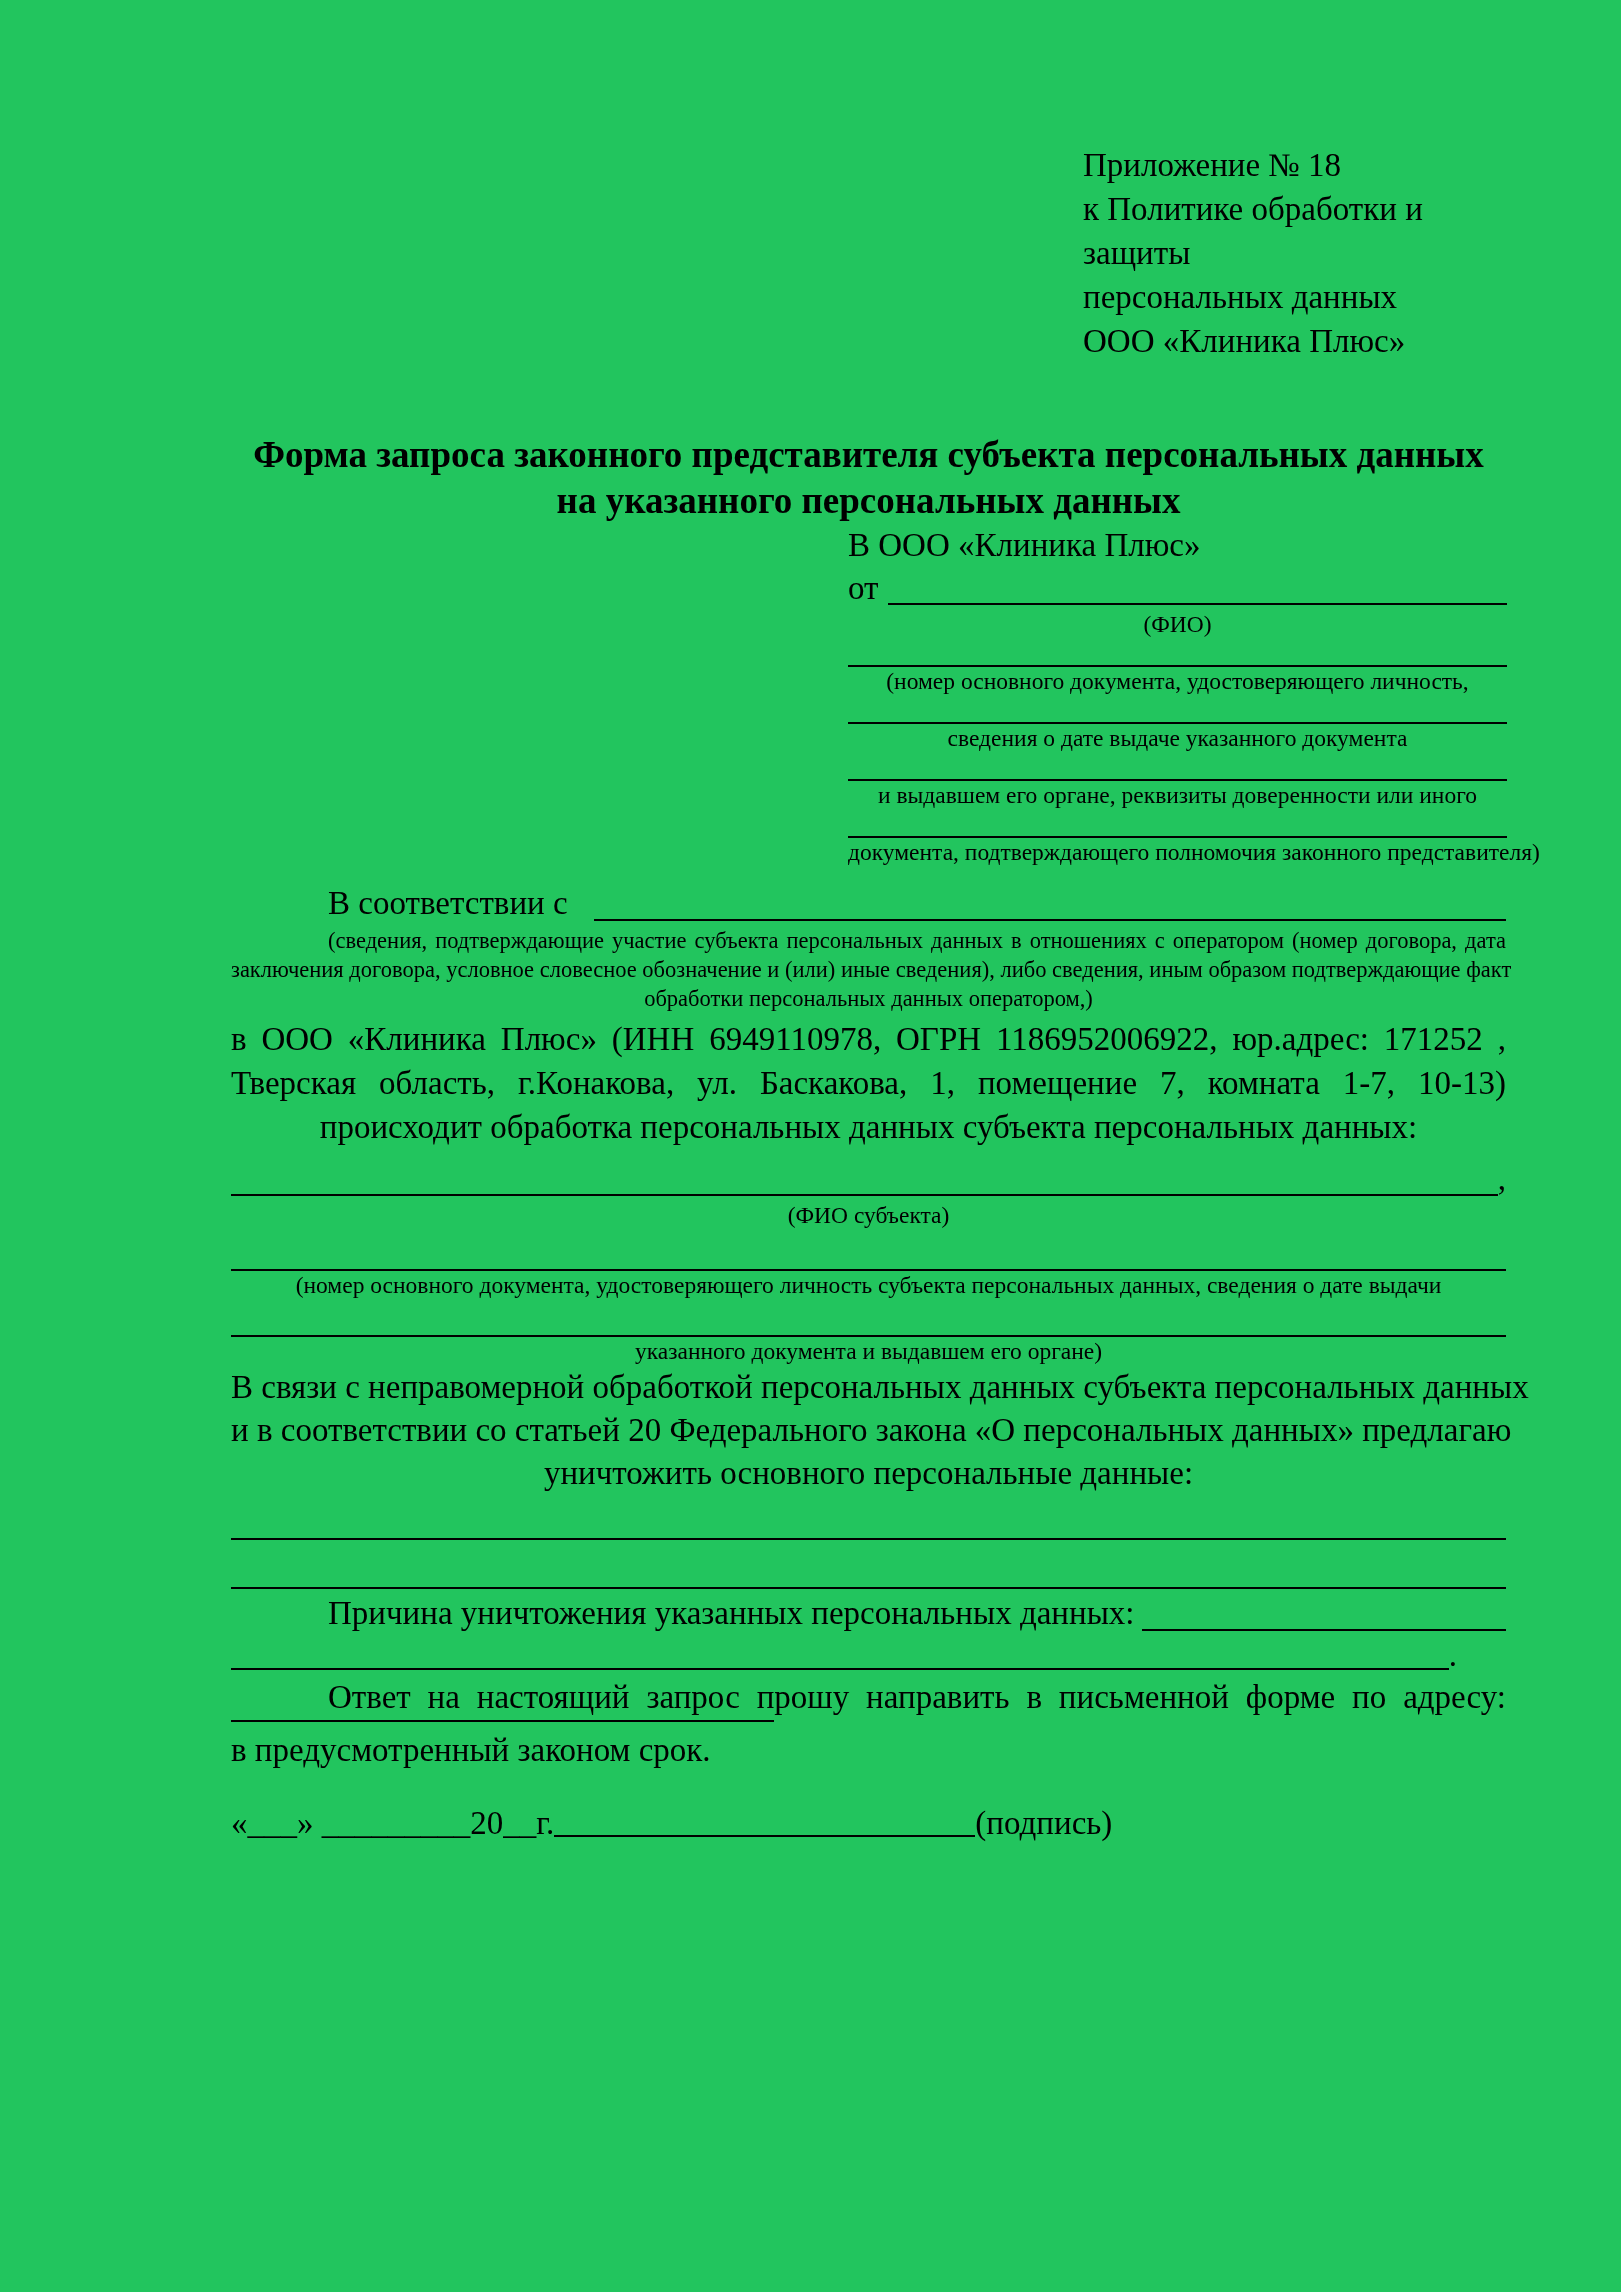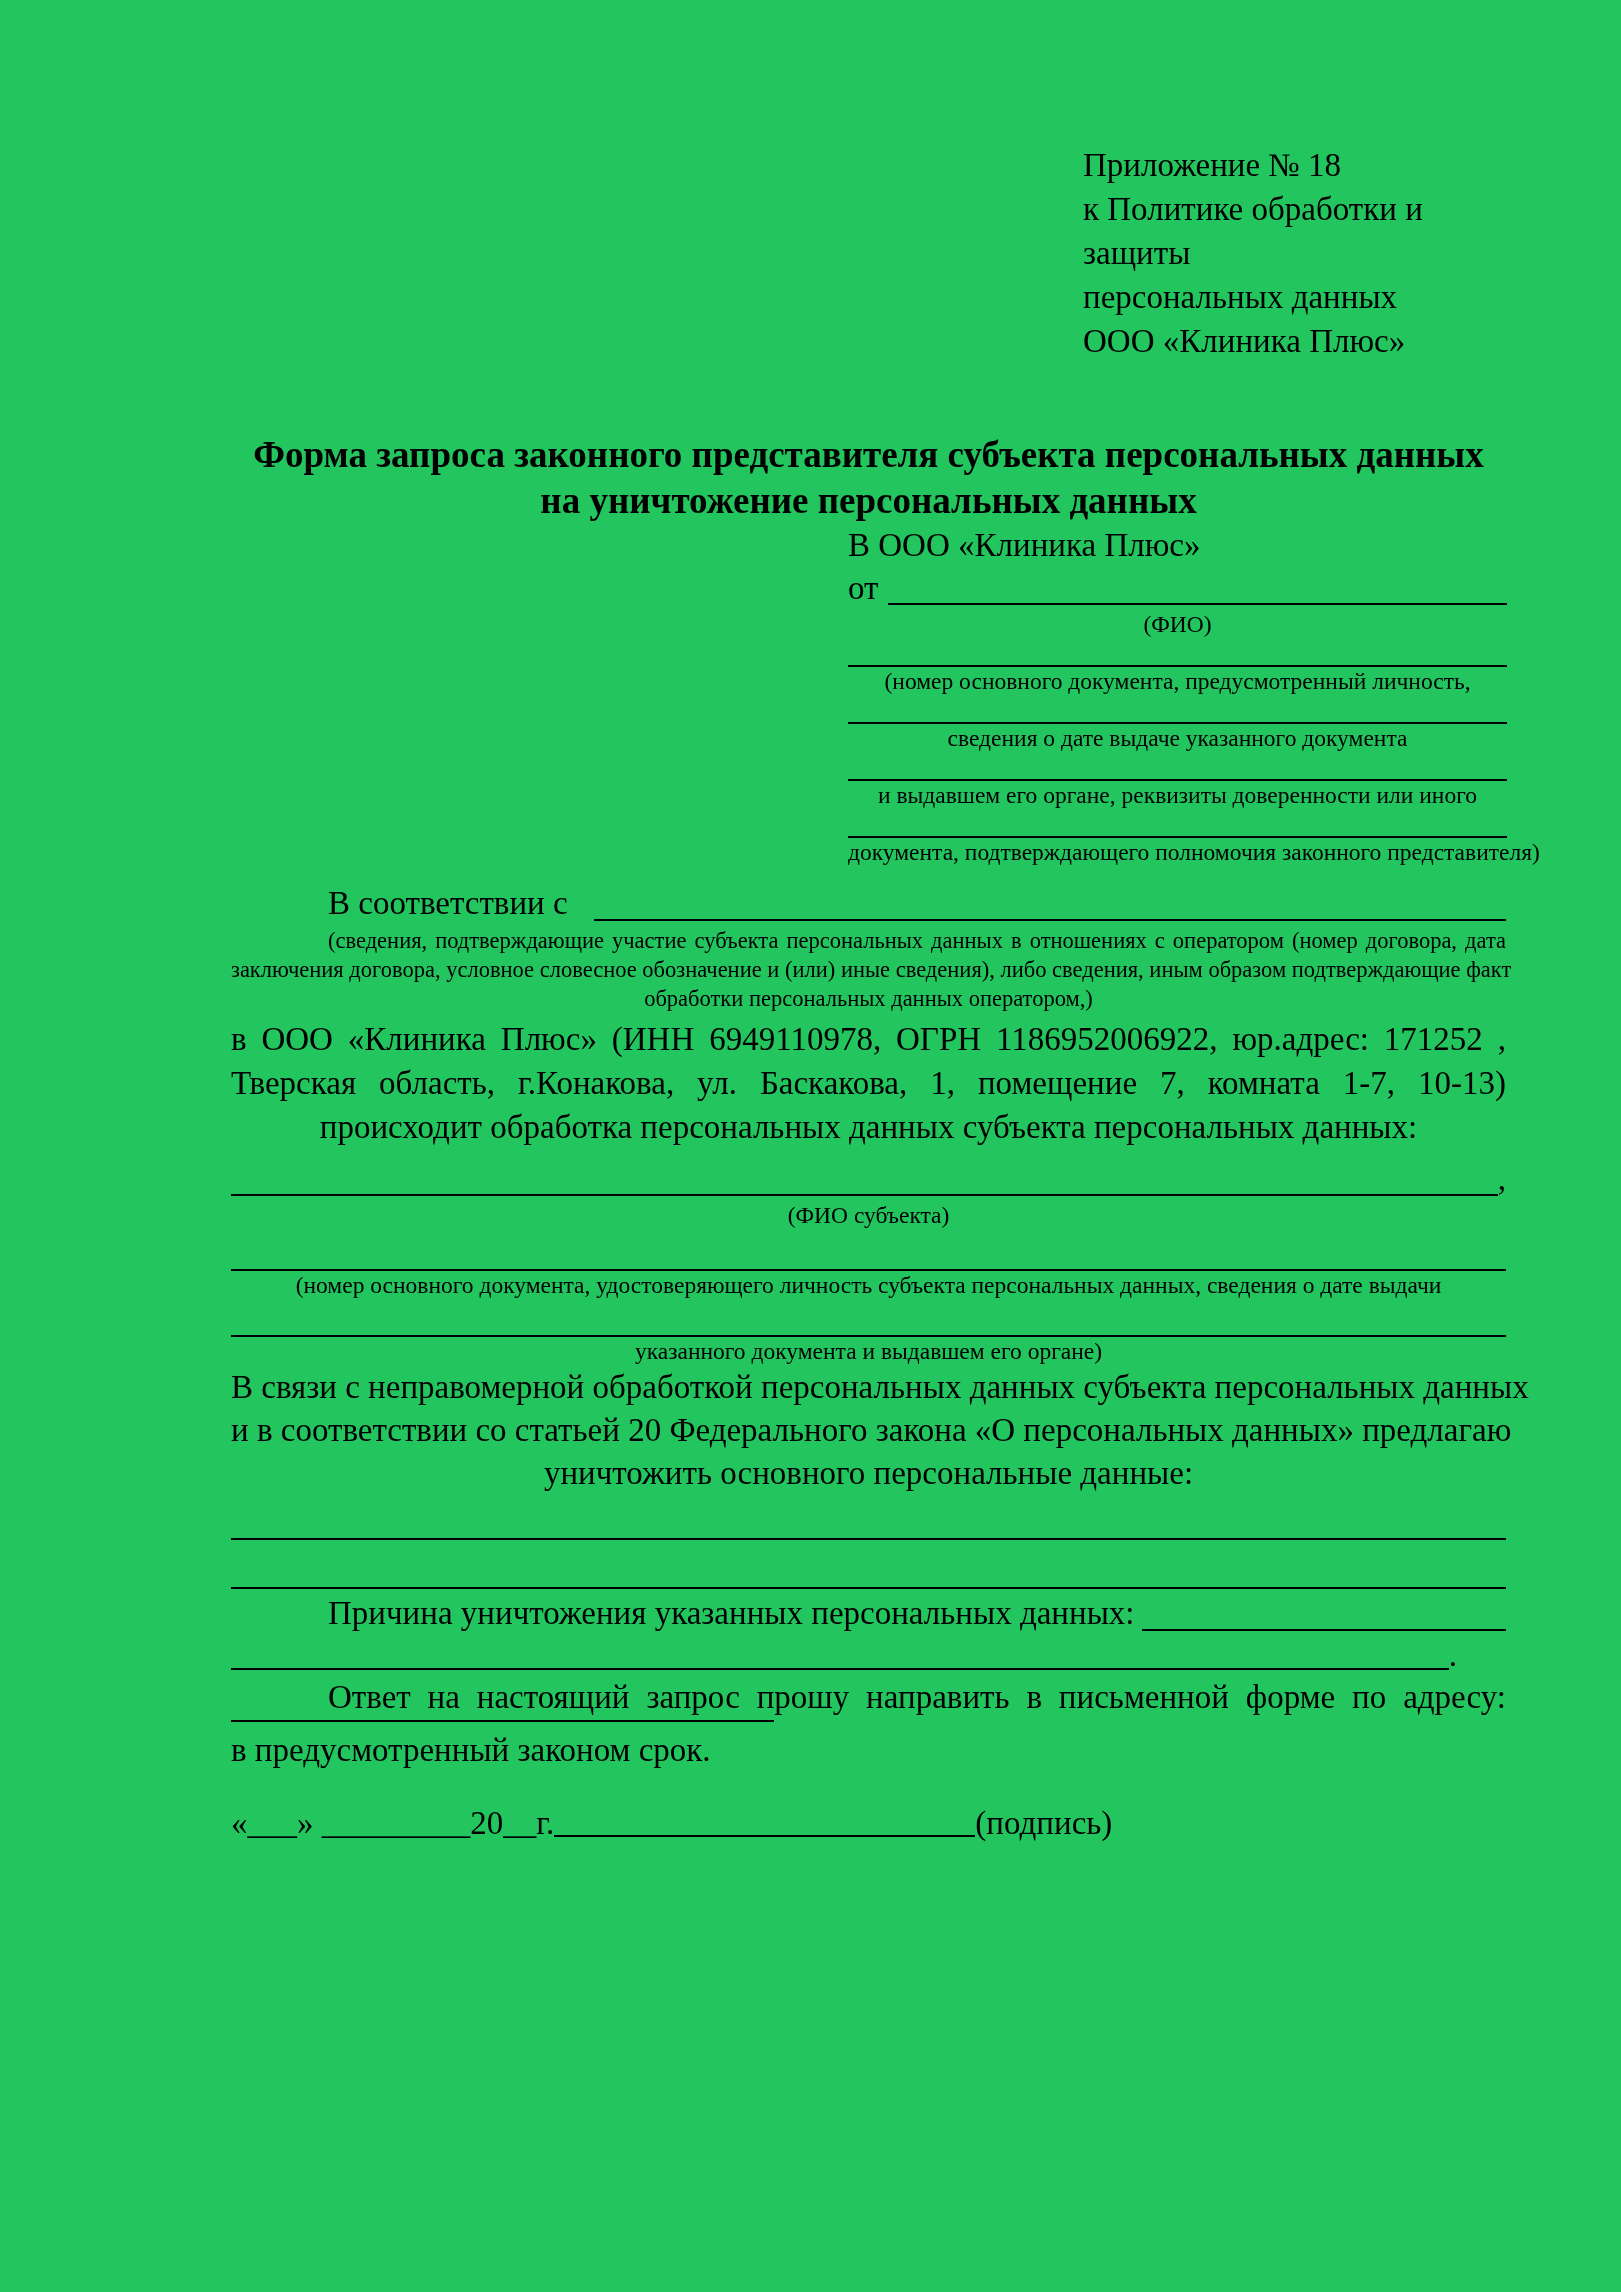"на уничтожение персональных данных" div { text: уничтожение -> указанного }
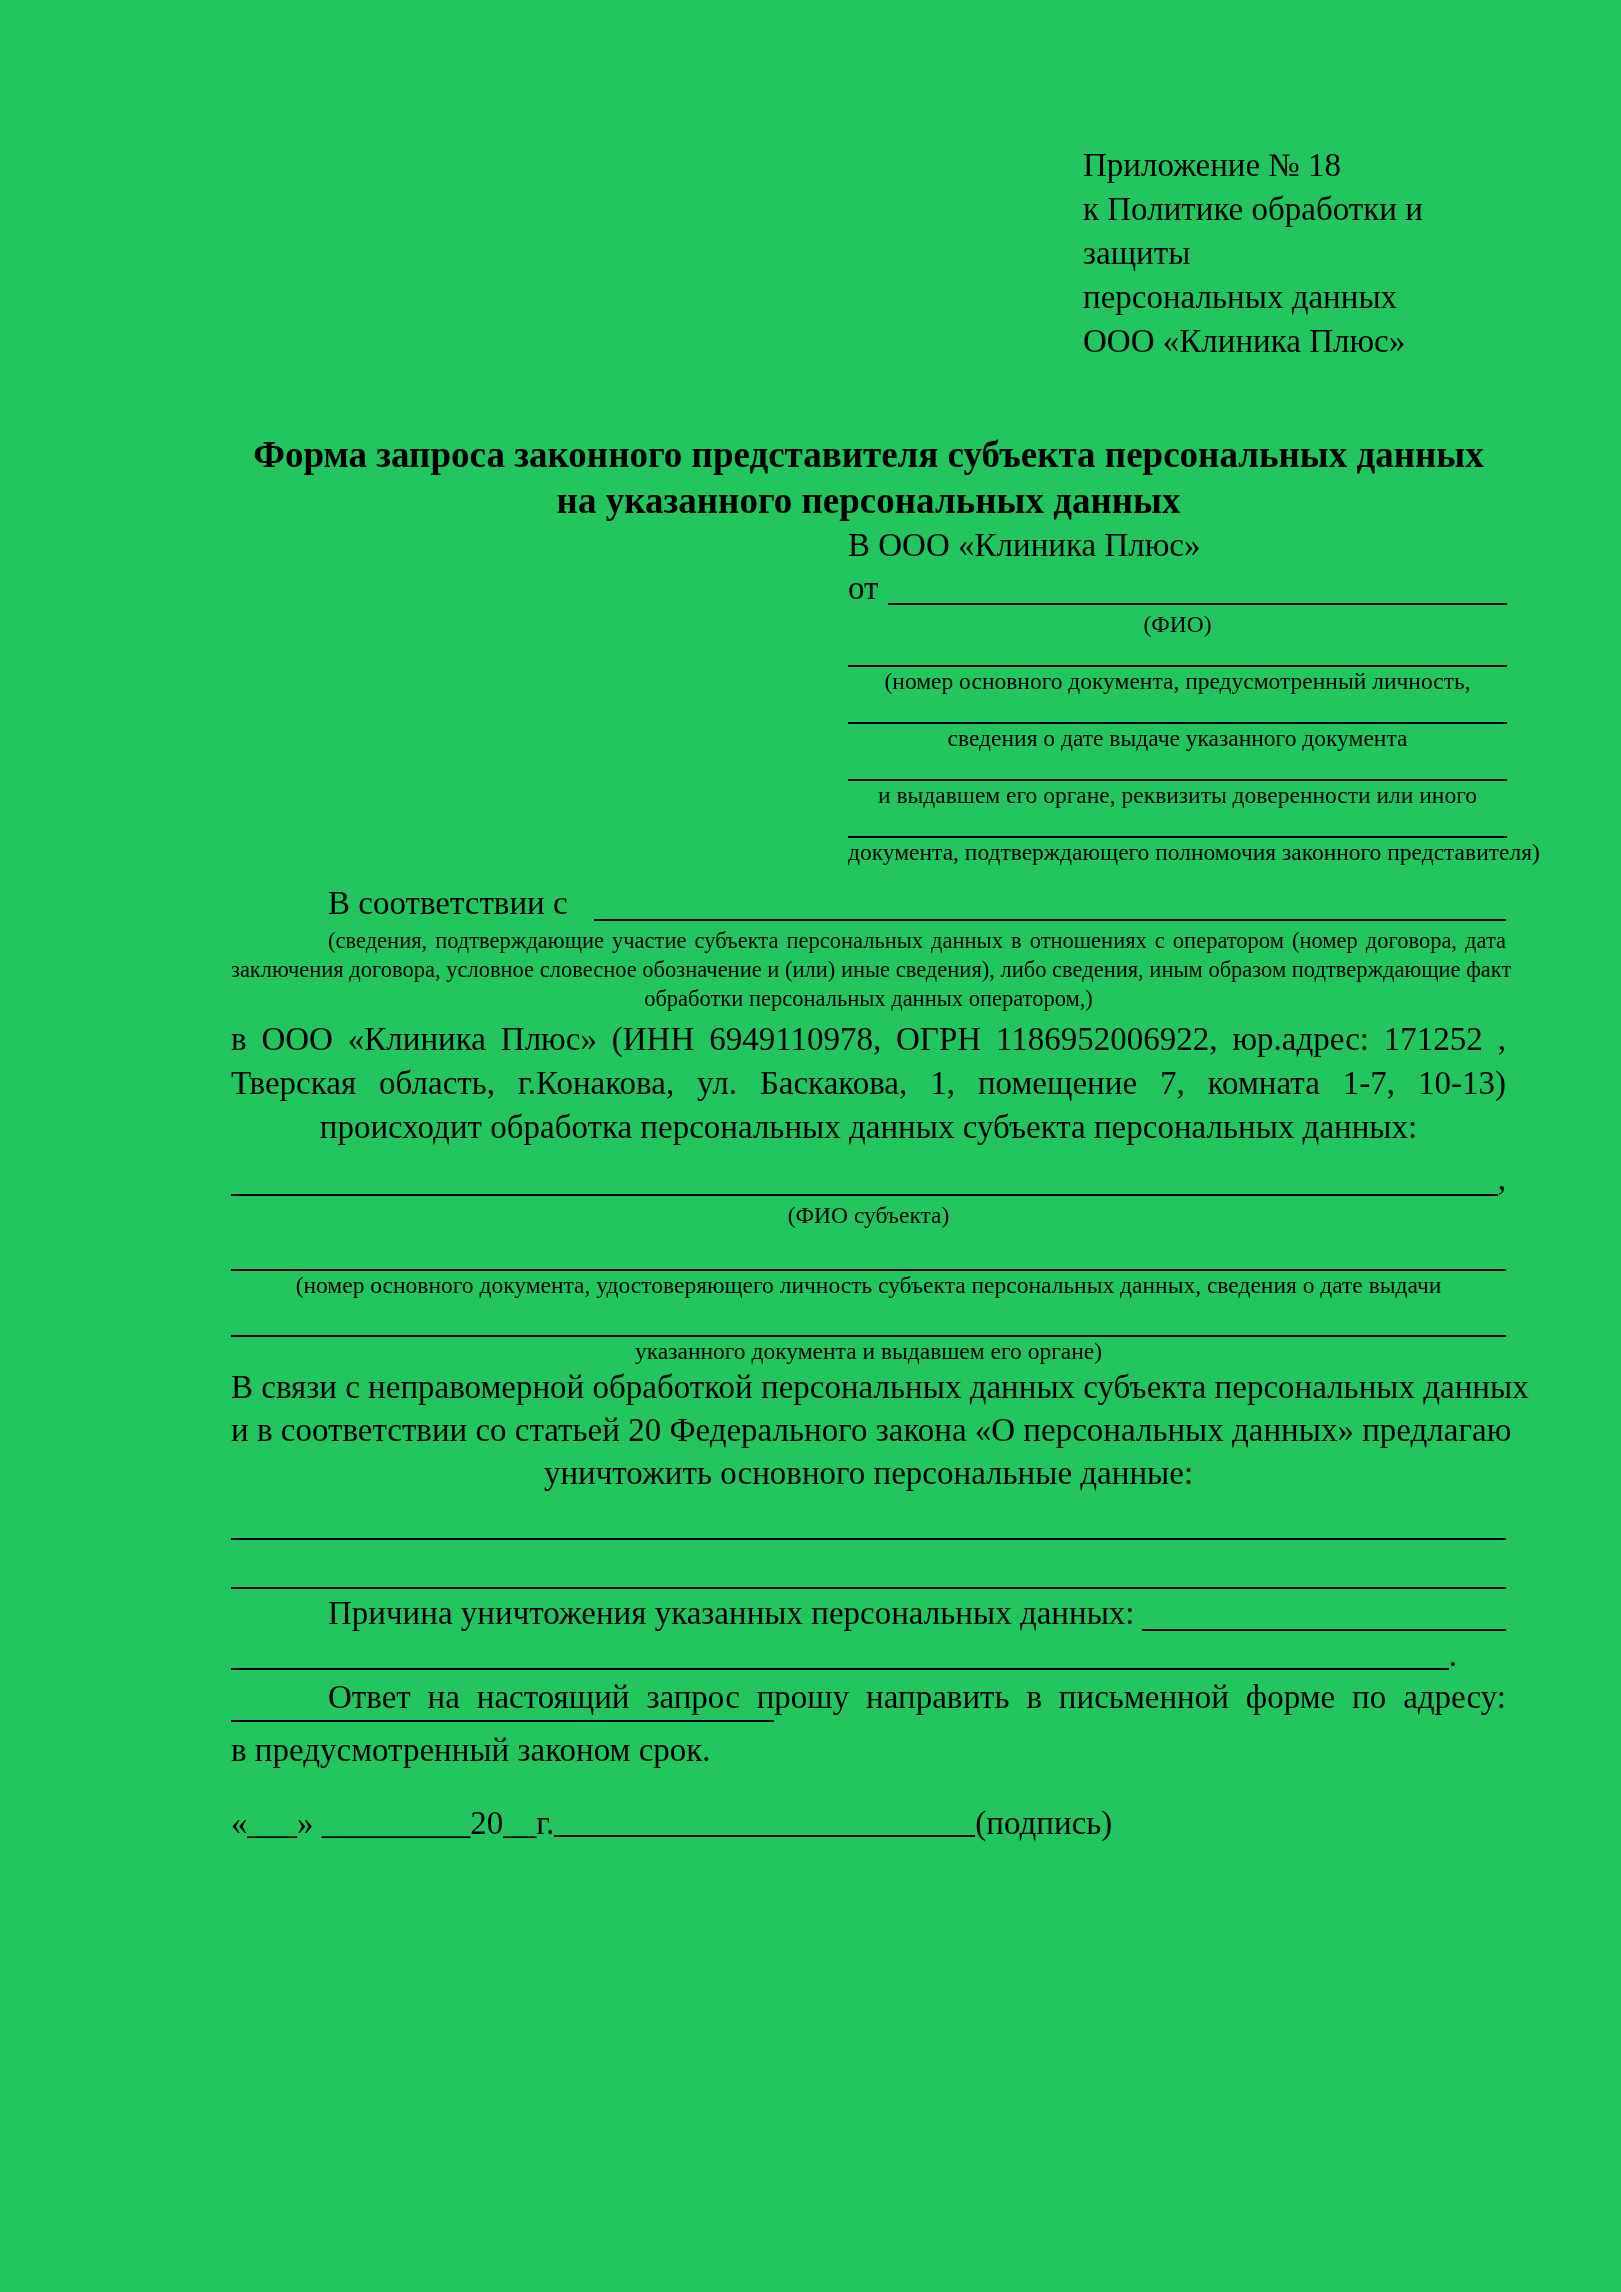"(номер основного документа, предусмотренный" div.cap { text: предусмотренный -> удостоверяющего }
